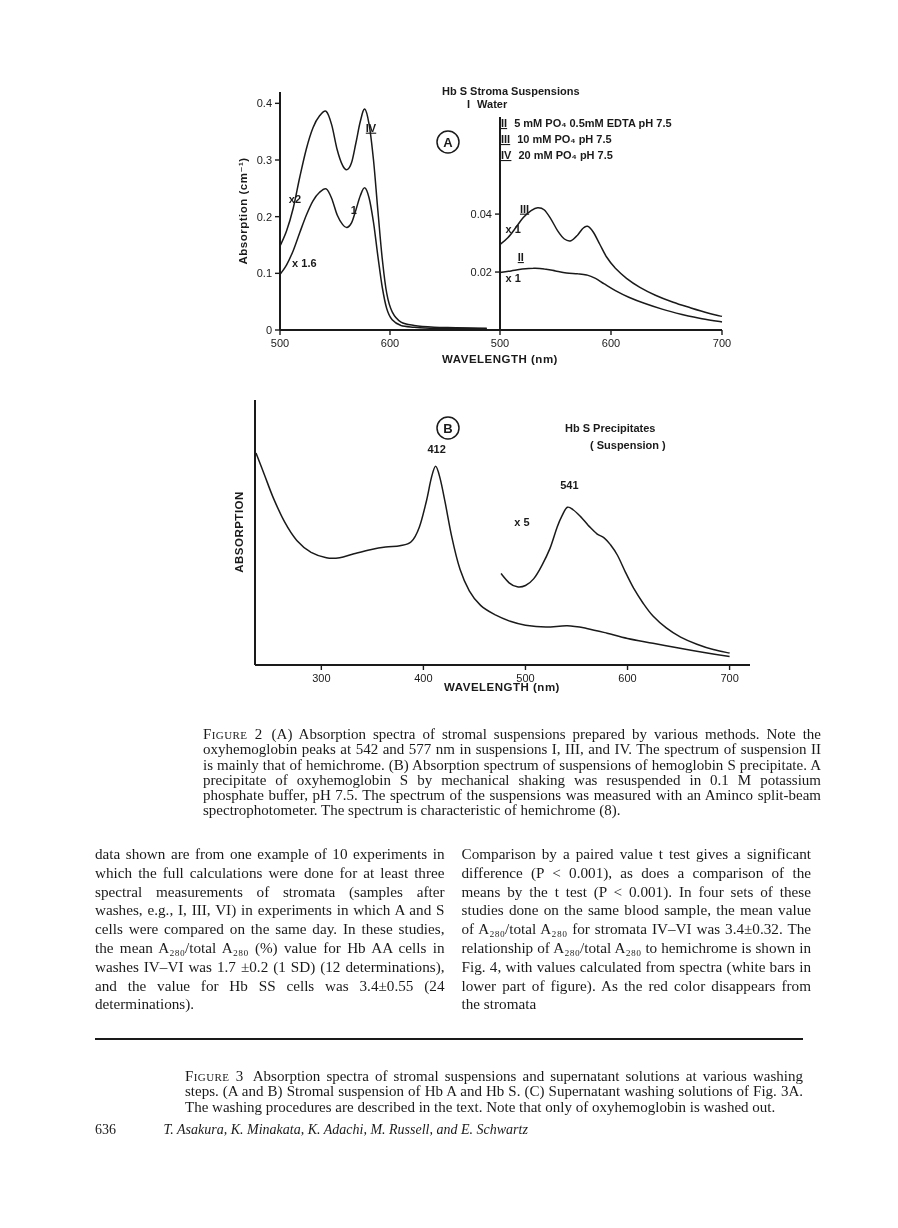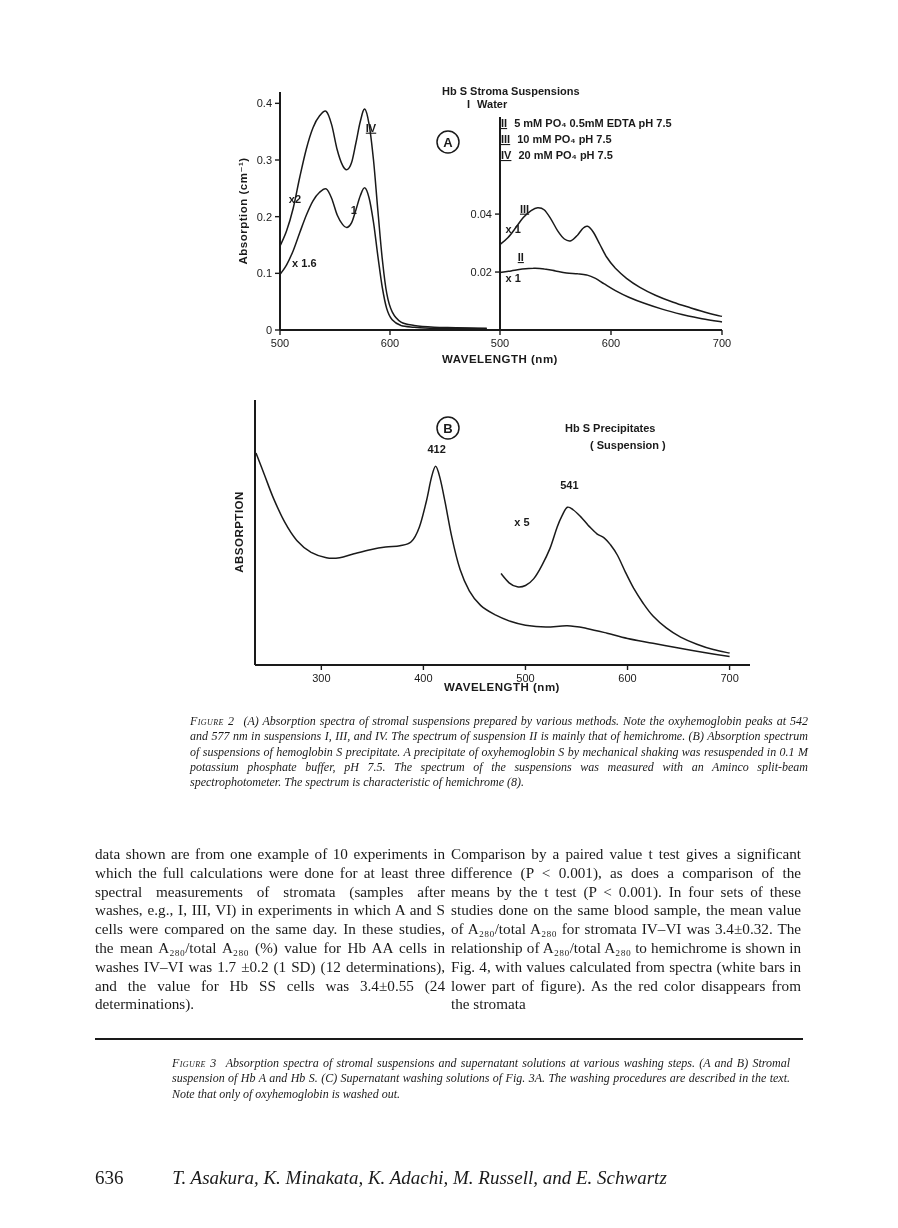"Figure 2 (A) Absorption spectra" .caption { font-size: 12px -> 15px; font-style: italic -> none; margin: 4px -> 17px }
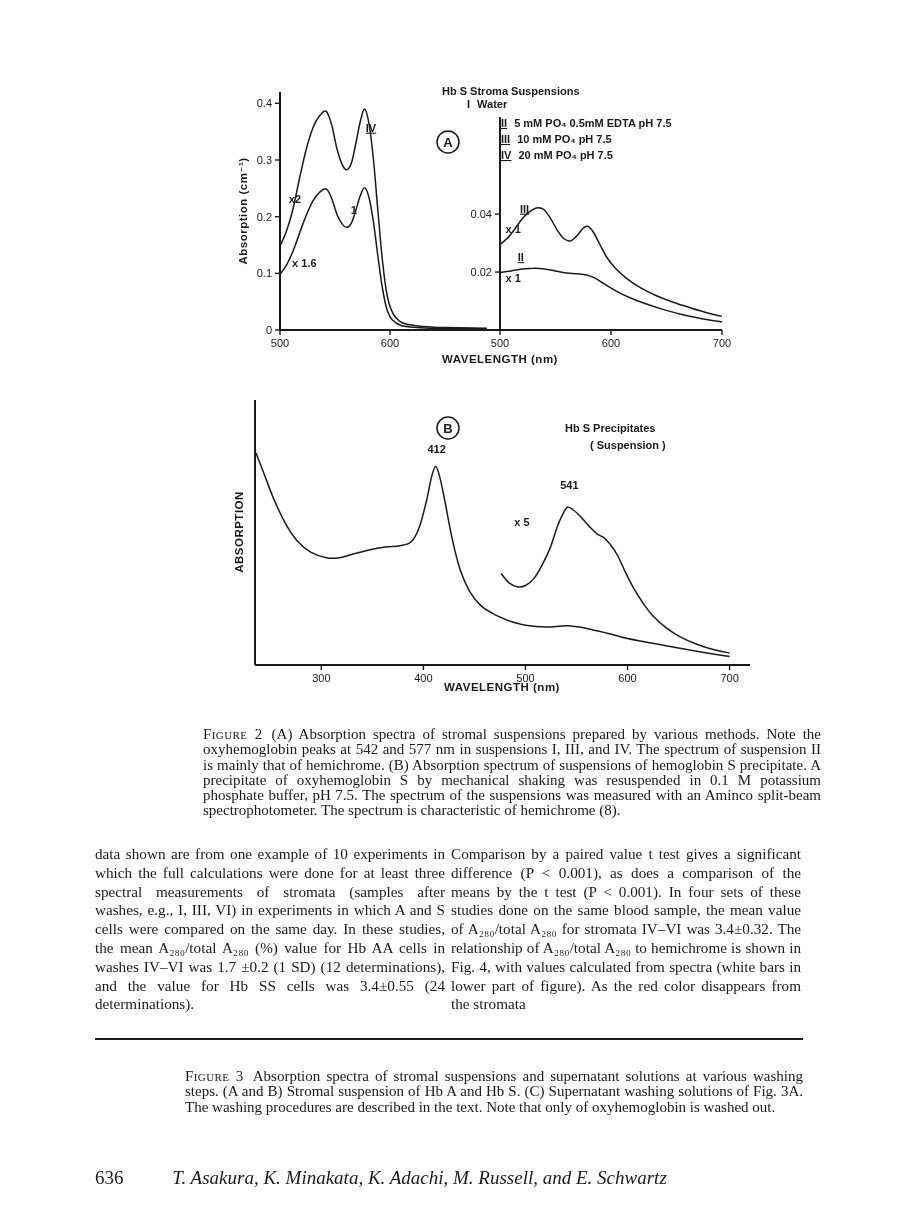"data shown are from one" .cols { gap: 6px -> 17px }
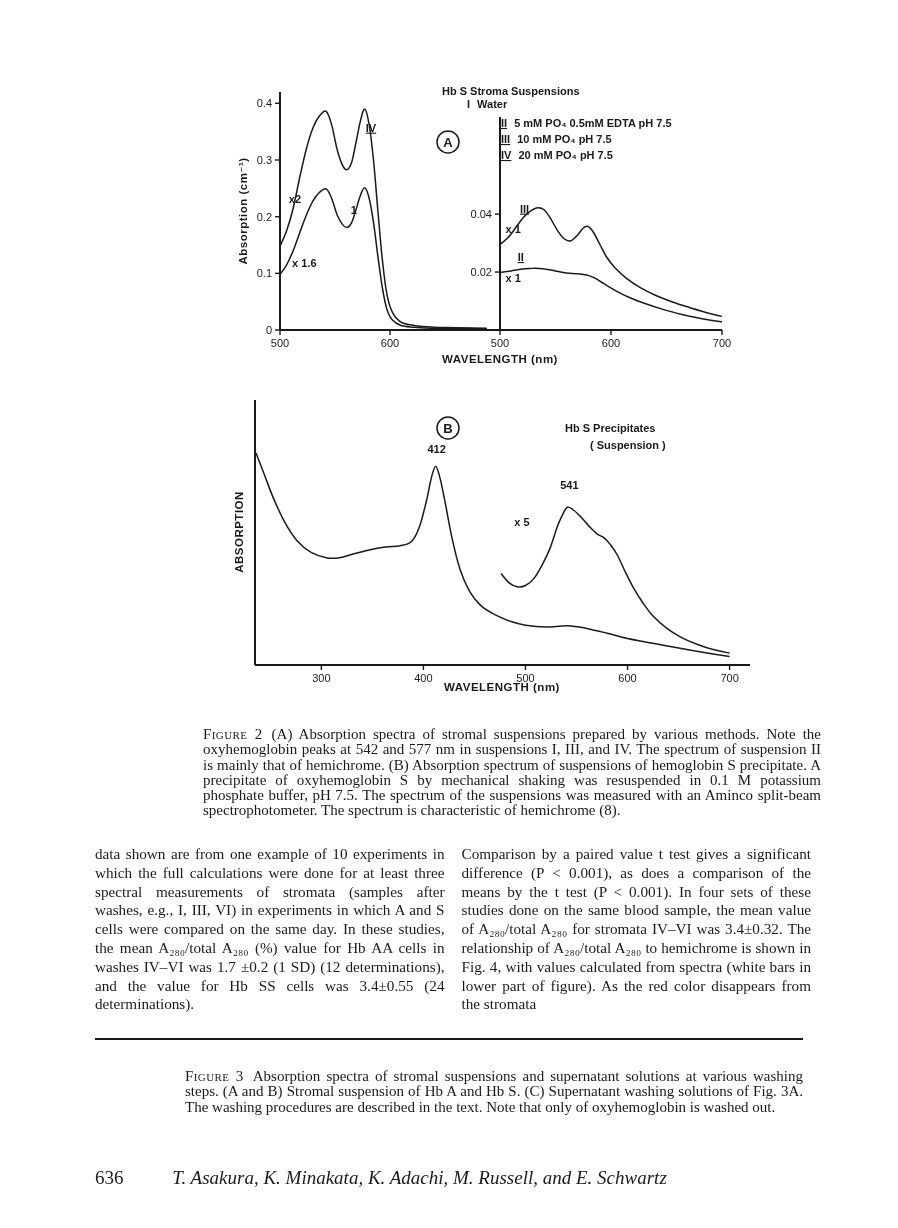"636 T. Asakura, K. Minakata," .footer { font-size: 19px -> 14px; margin-top: 45px -> none }
